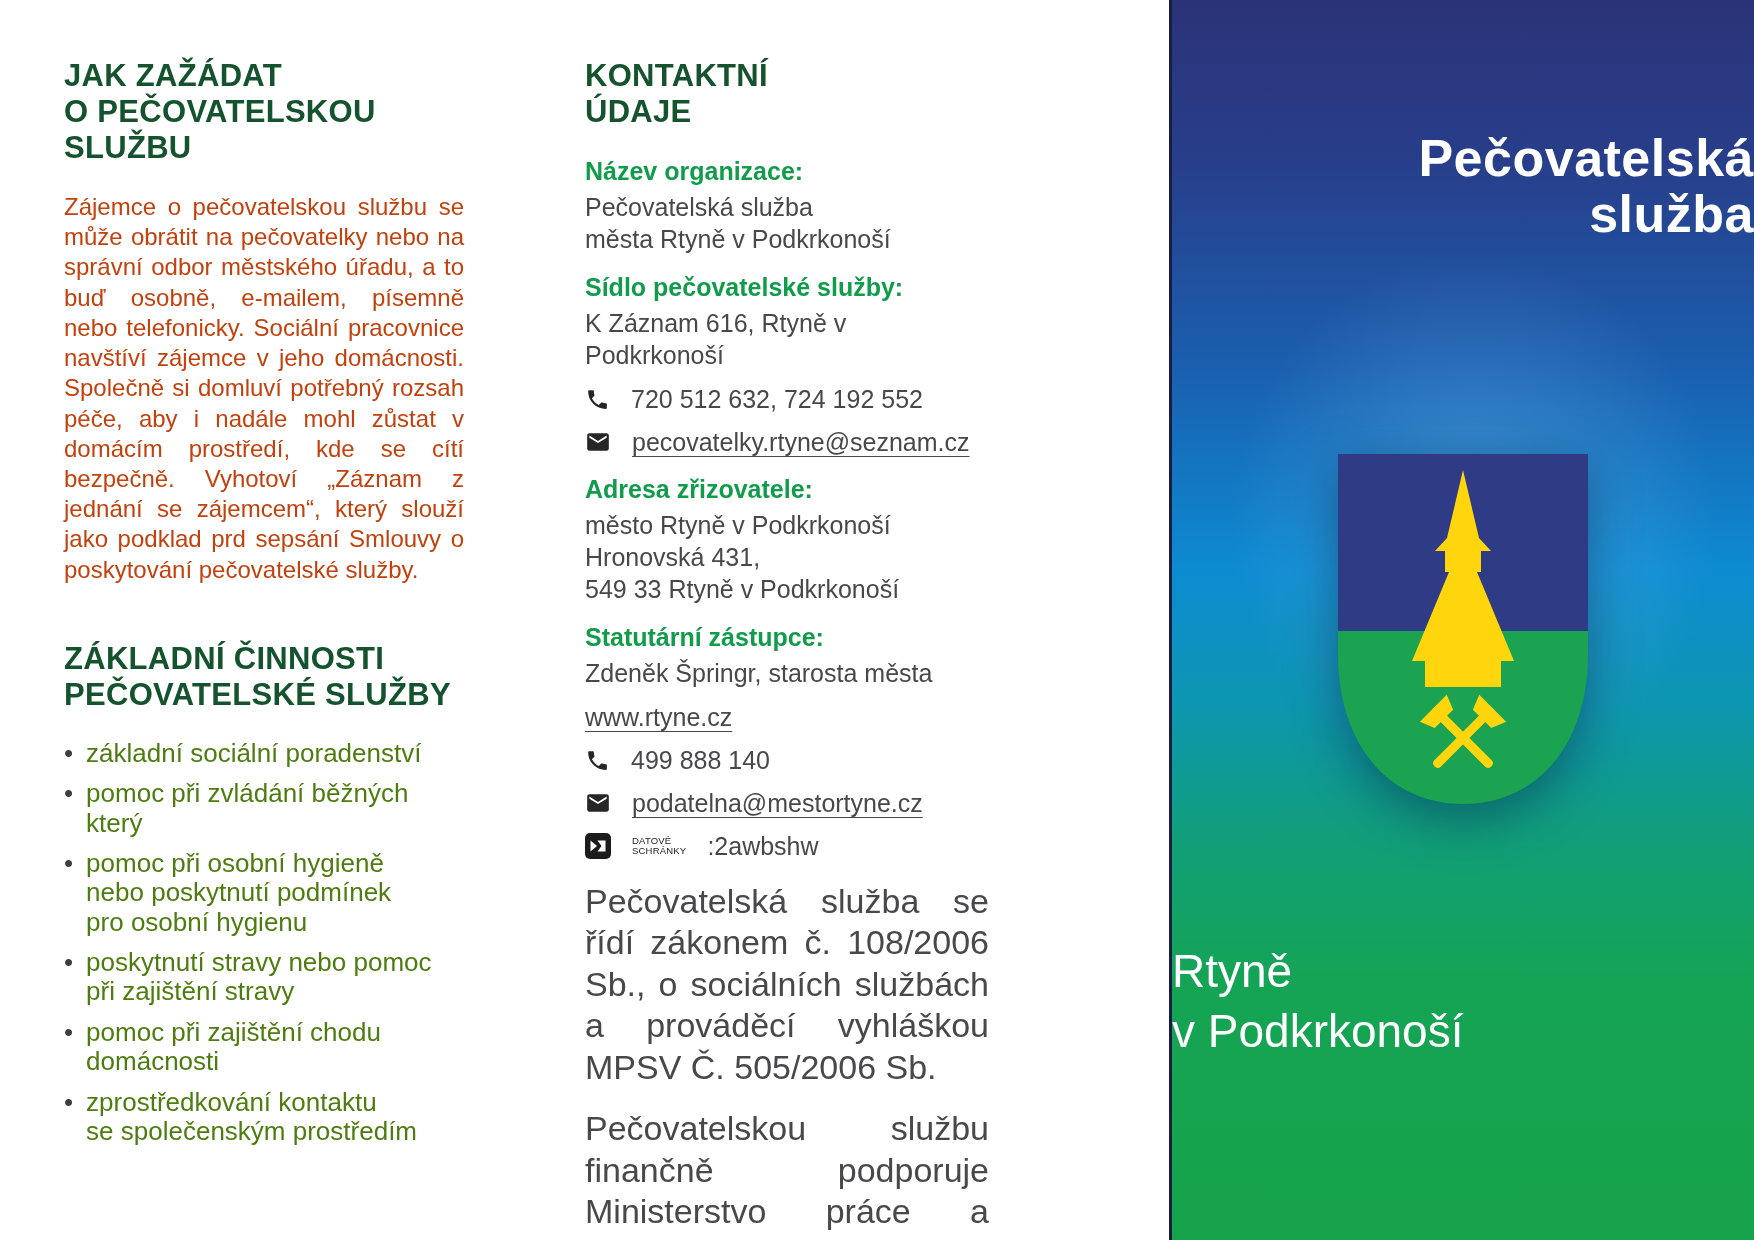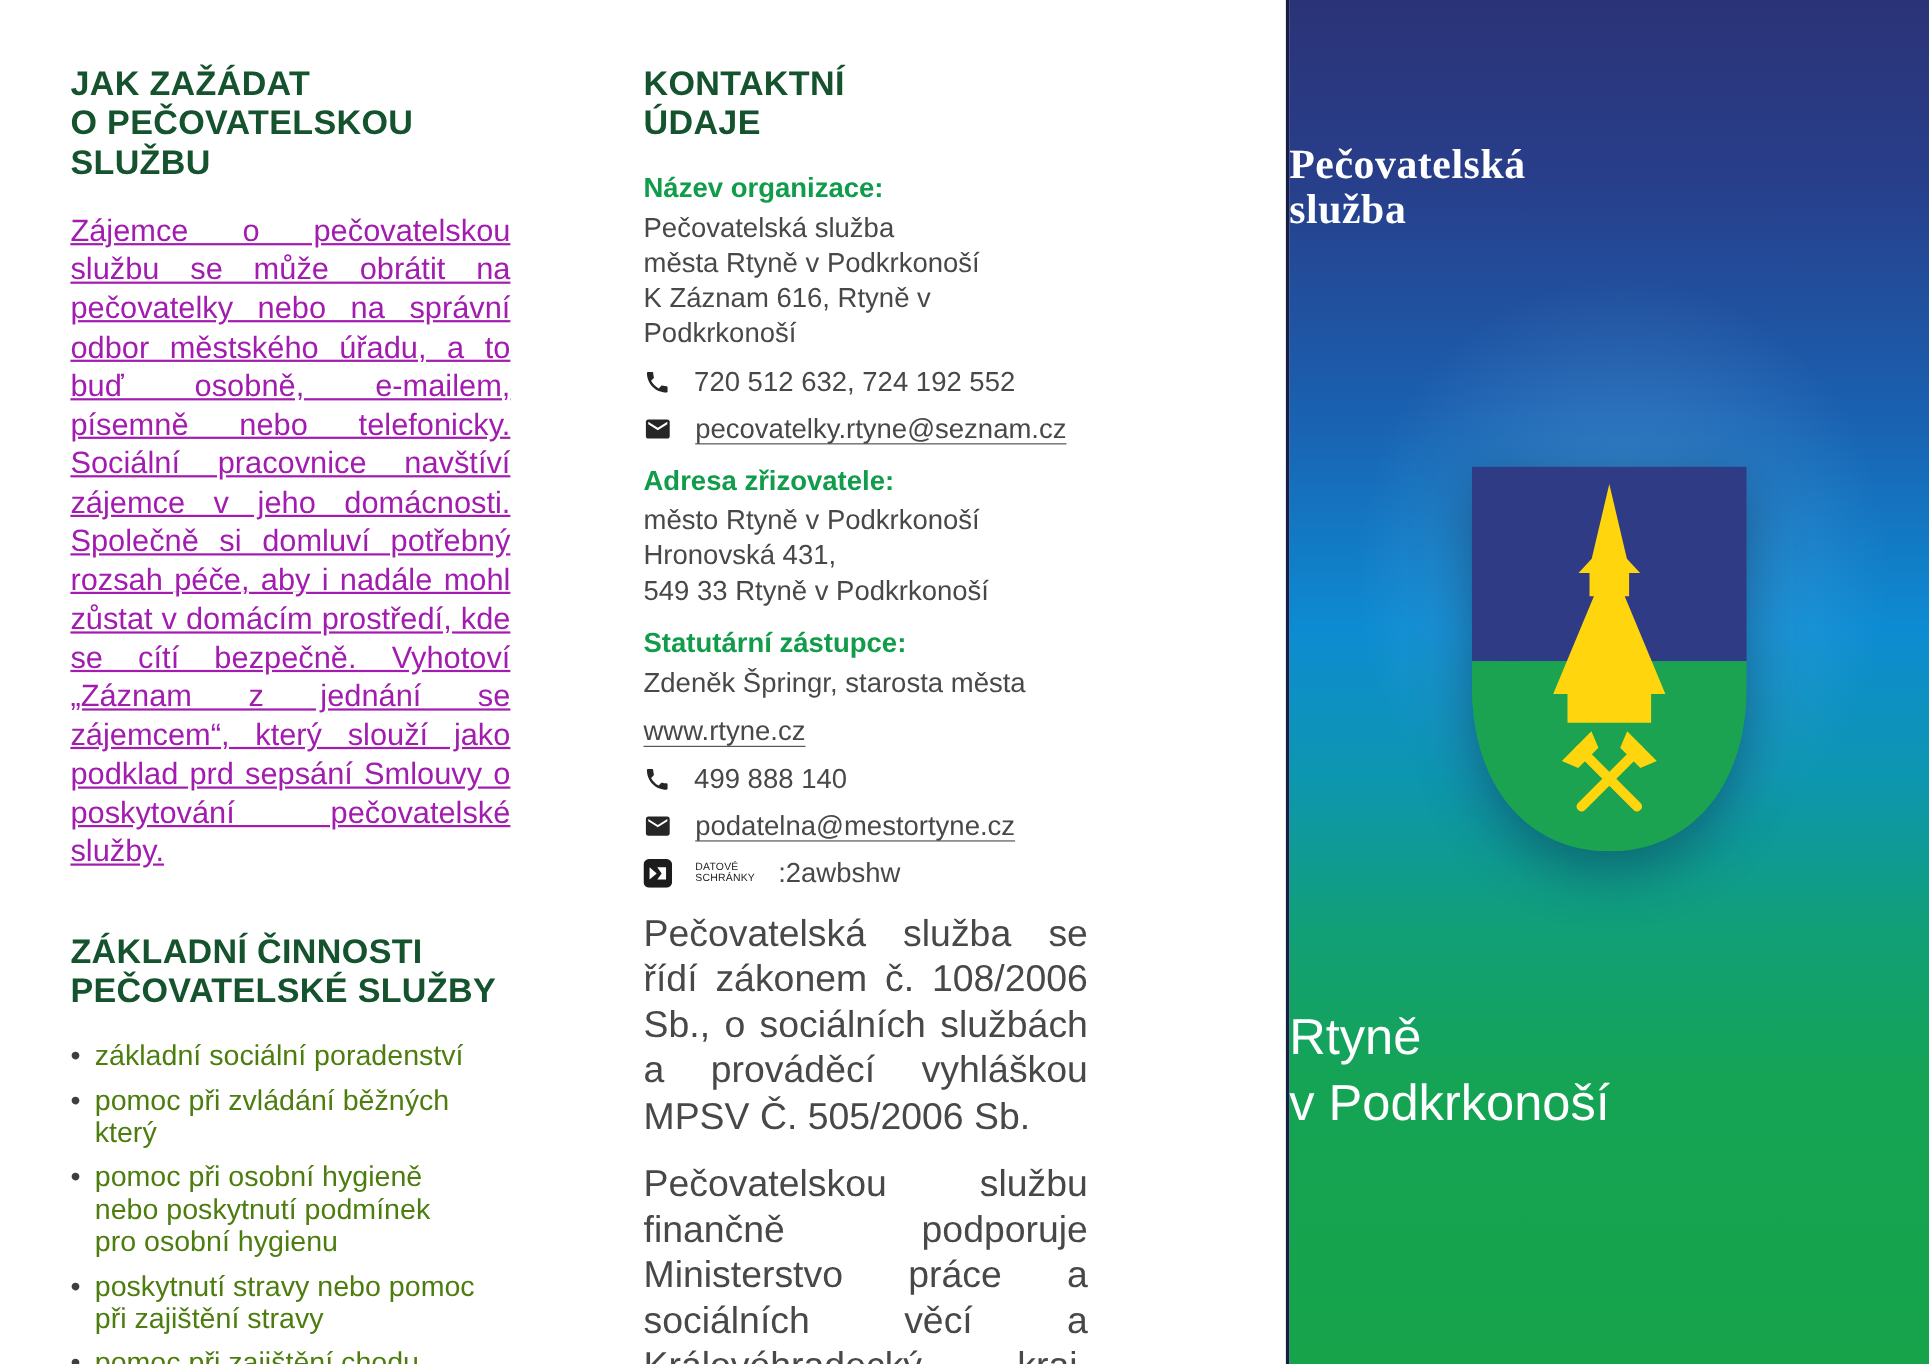"Pečovatelská" .panel-title { font-family: Liberation Serif, serif -> none; font-size: 38px -> 52px; text-align: left -> right }
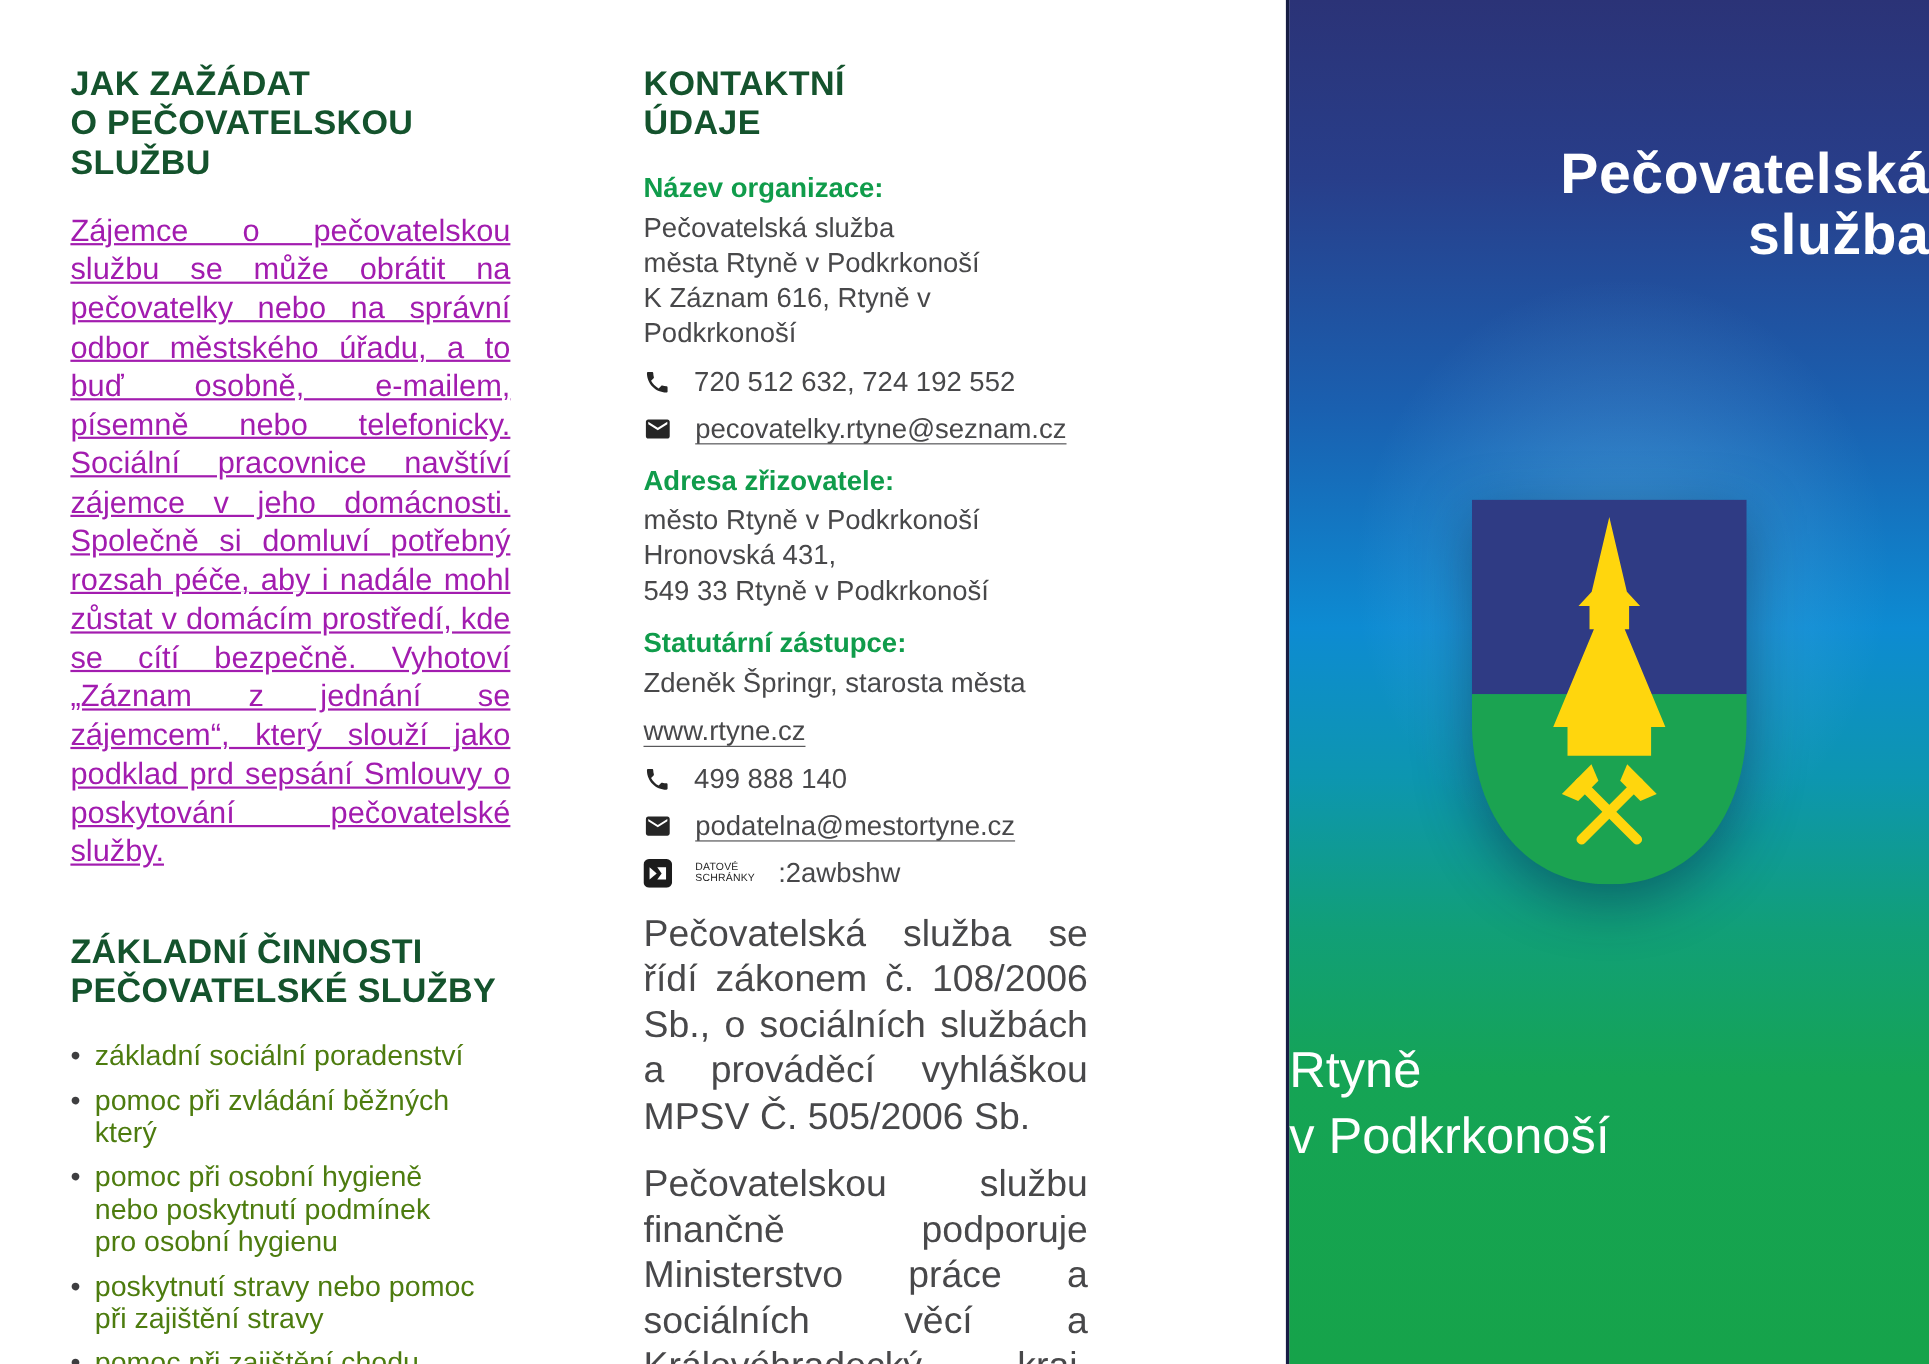"Zájemce o pečovatelskou službu se" .body-text { color: #a21caf -> #c2410c; font-size: 28px -> 24px; text-decoration: underline -> none }
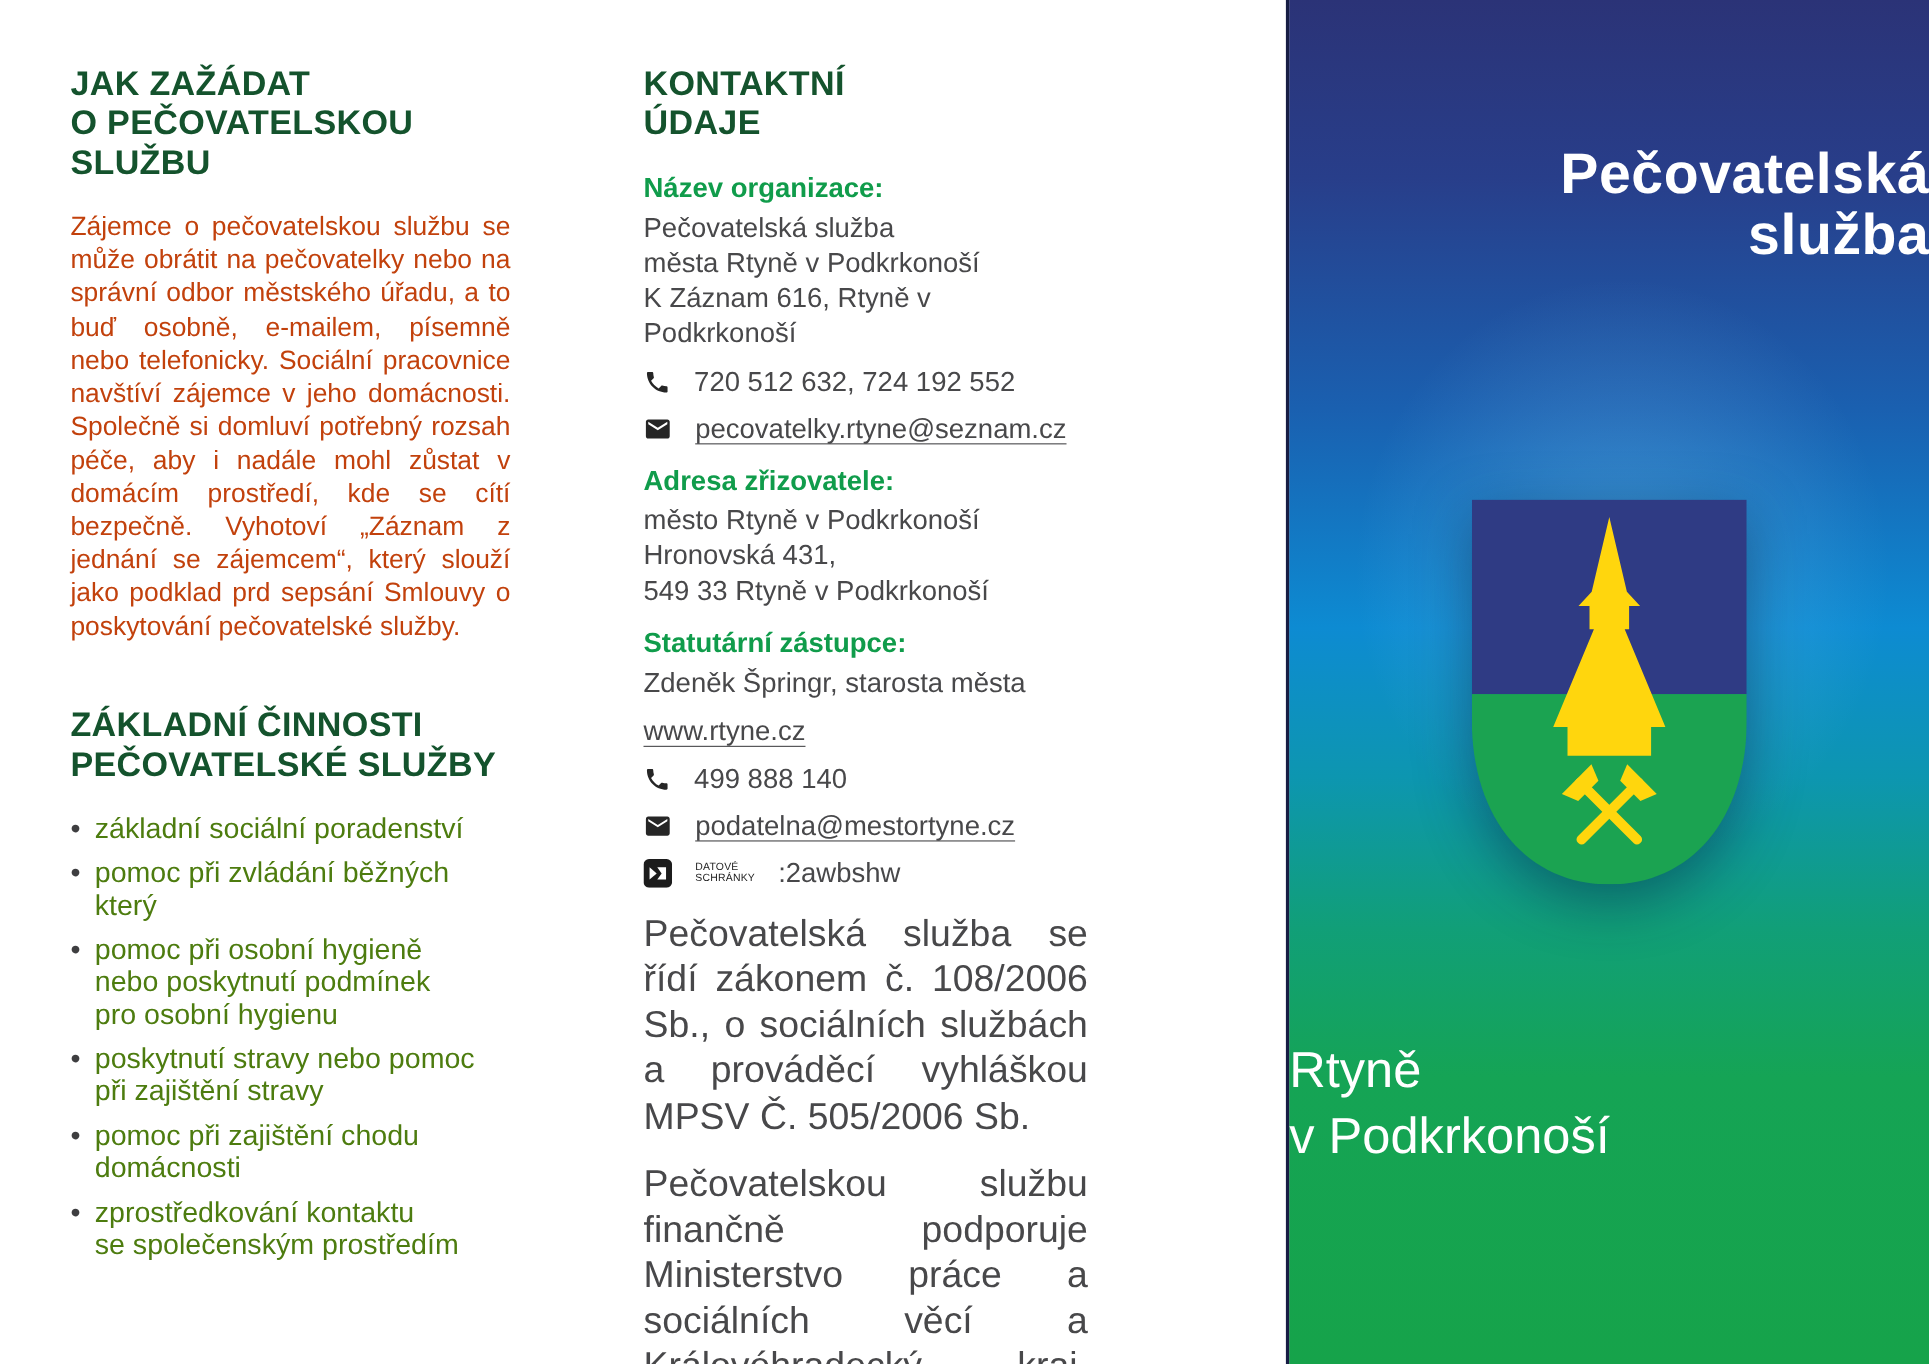"Sídlo pečovatelské služby:" div.contact-label { html: none -> <div>Sídlo pečovatelské služby:</div> }
